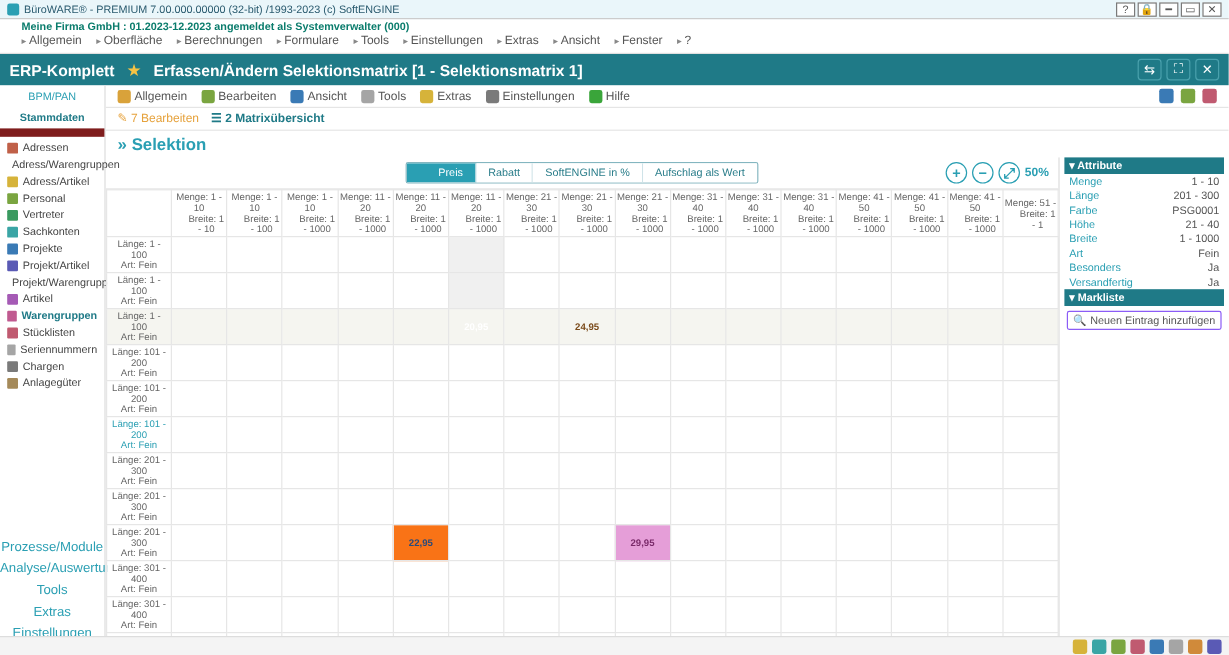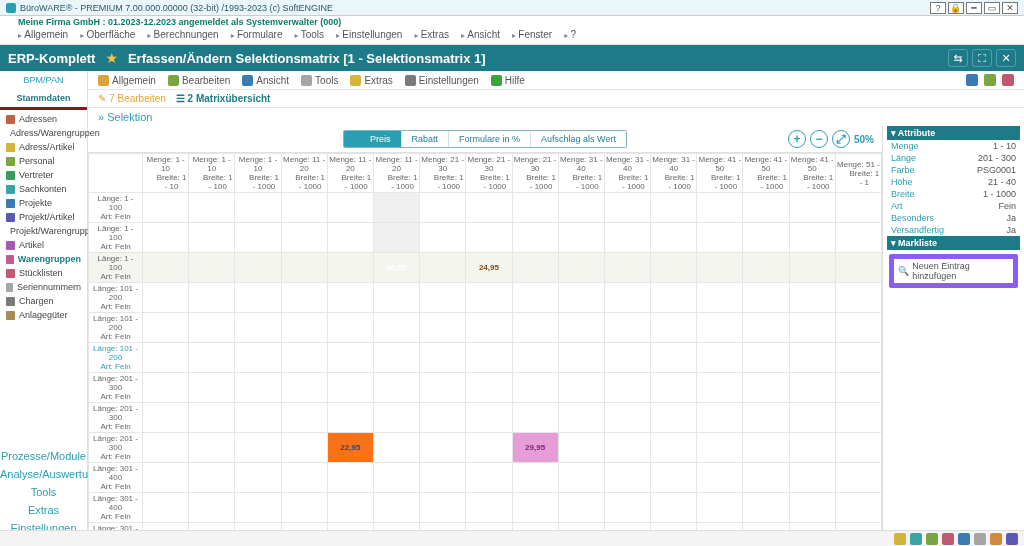"Stammdaten" .side-tab.active { border-bottom: 3px solid #7f1d1d -> 7px solid #7f1d1d }
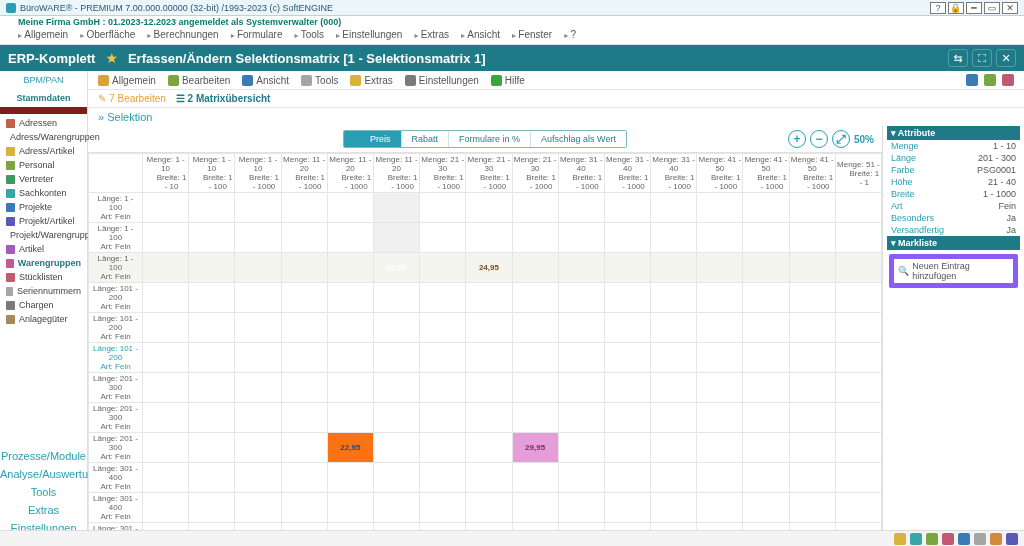"Selektion" .breadcrumb { font-size: 11px -> 14px; font-weight: normal -> bold }
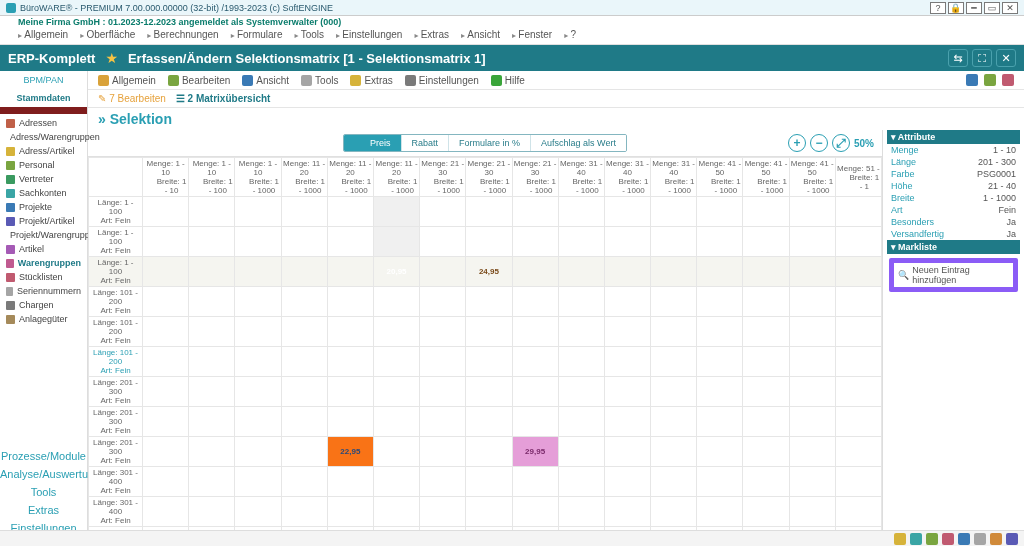"Formulare in %" button { text: Formulare -> SoftENGINE }
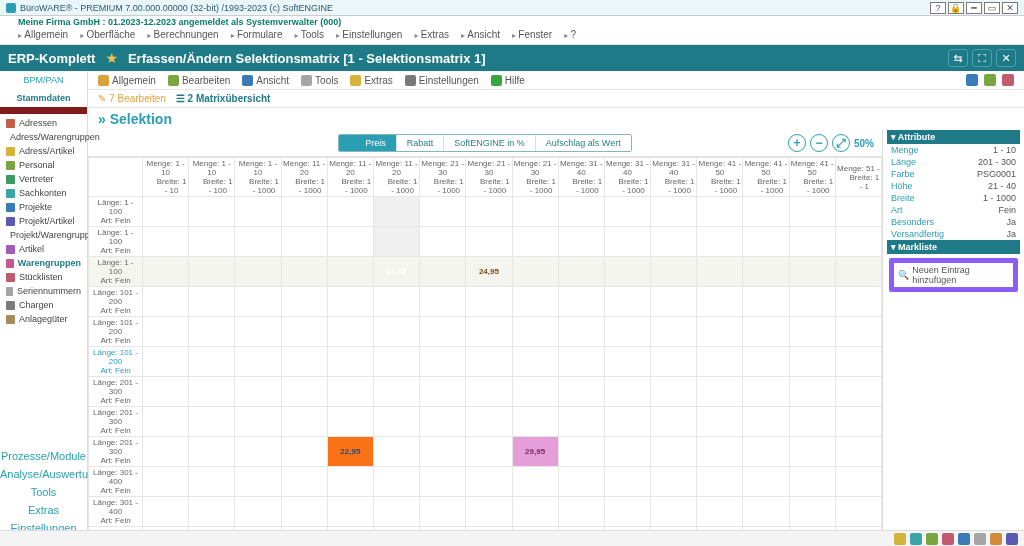"Neuen Eintrag hinzufügen" .add-btn { border: 5px solid #8b5cf6 -> 1px solid #8b5cf6 }
